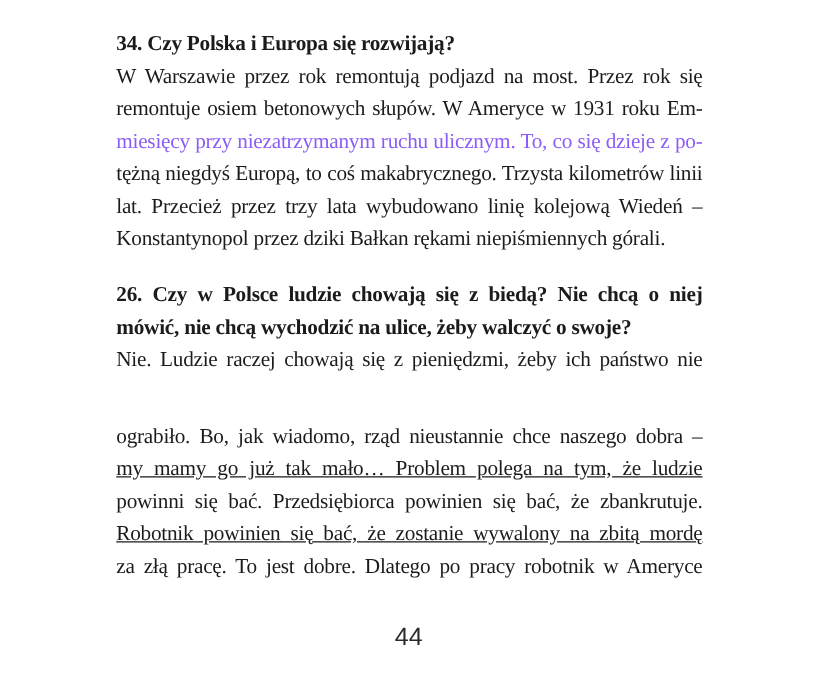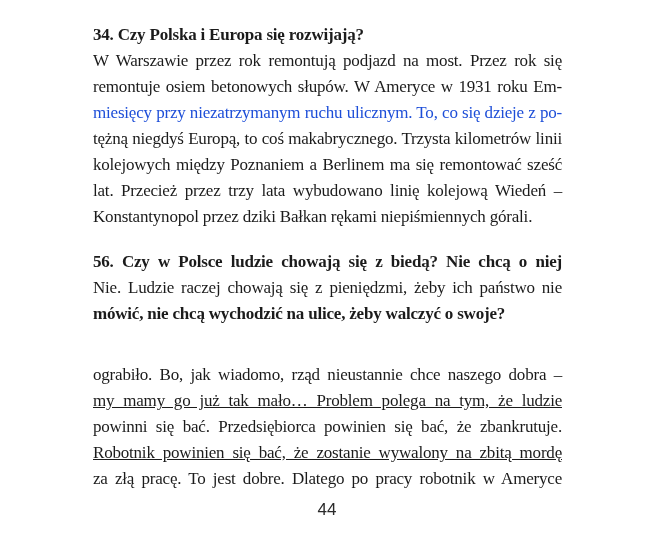"miesięcy przy niezatrzymanym ruchu" div.line { color: #1d4ed8 -> #8b5cf6 }
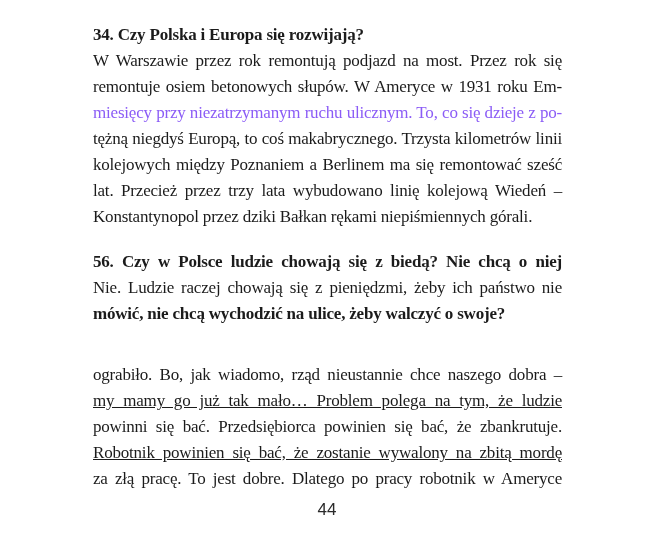"kolejowych między Poznaniem a Berlinem" div.line { html: <div>kolejowych między Poznaniem a Berlinem ma się remontować sześć</div> -> none }
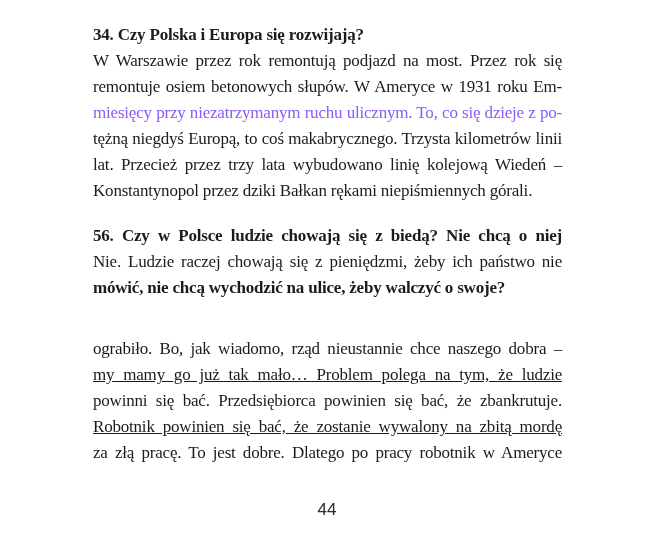"56. Czy w Polsce ludzie" div.line { text: 56 -> 26 }
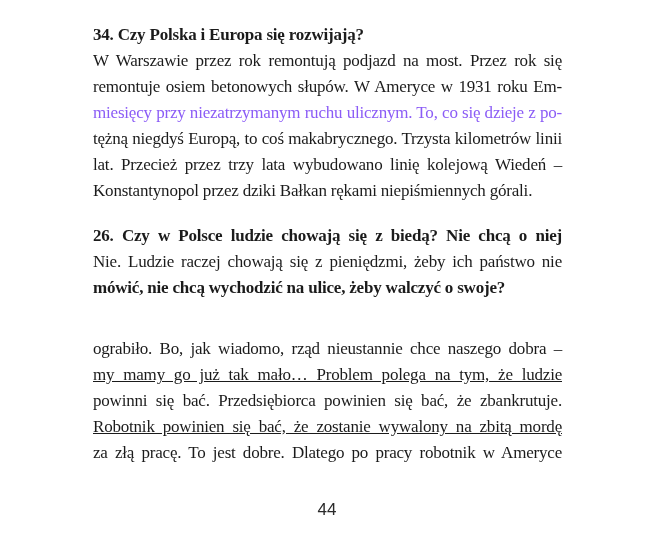"Nie. Ludzie raczej chowają się" div.line { order: before "mówić, nie chcą wychodzić na" -> after "mówić, nie chcą wychodzić na" }
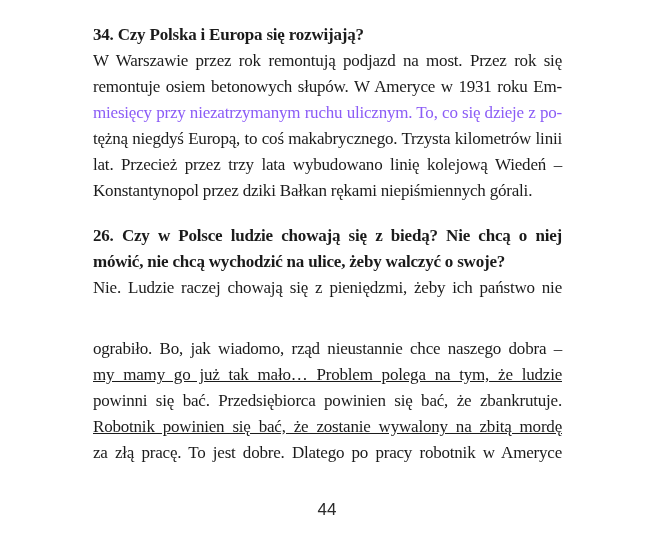"44" .page-number { font-size: 17px -> 20px }
